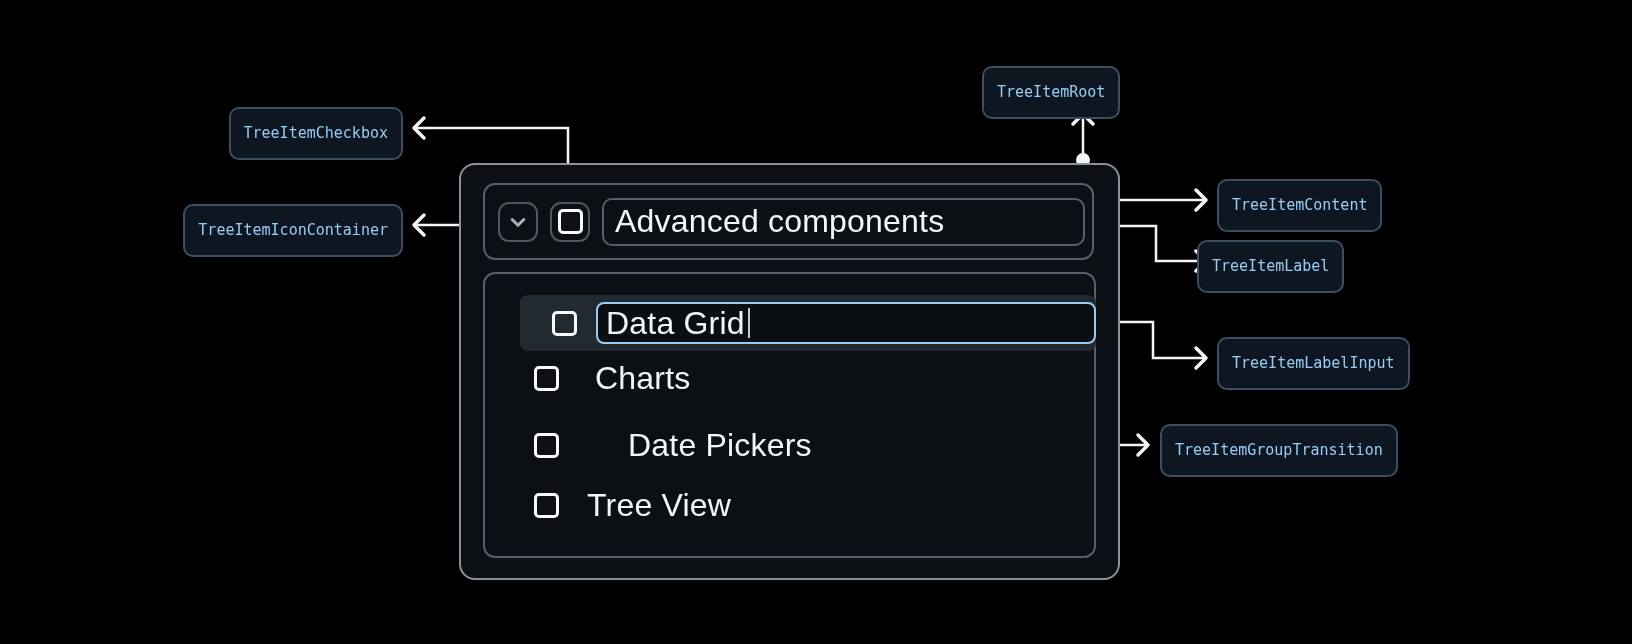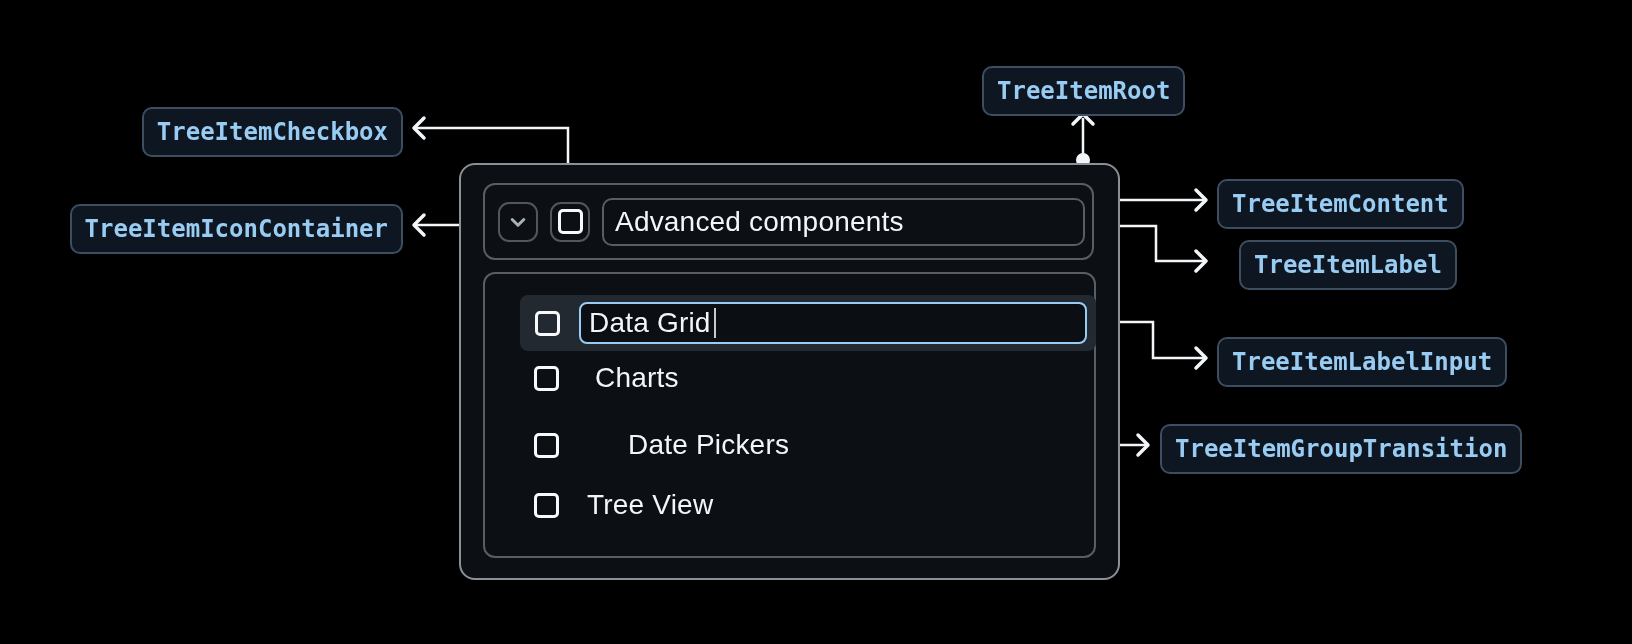"TreeItemRoot" .badge { font-size: 24px -> 15px; font-weight: bold -> none; padding: 8px 13px -> 15px 13px }
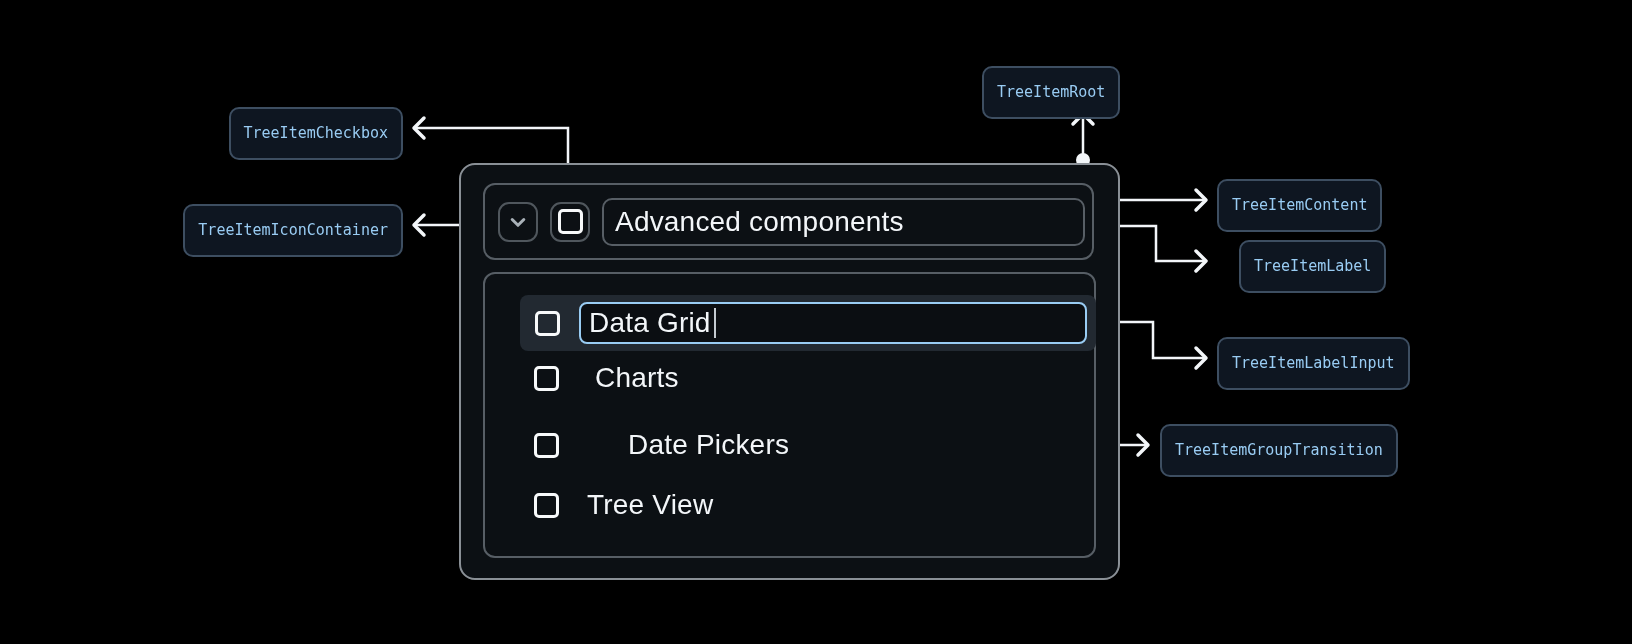"Advanced components" .ui-text { font-size: 28px -> 32px }
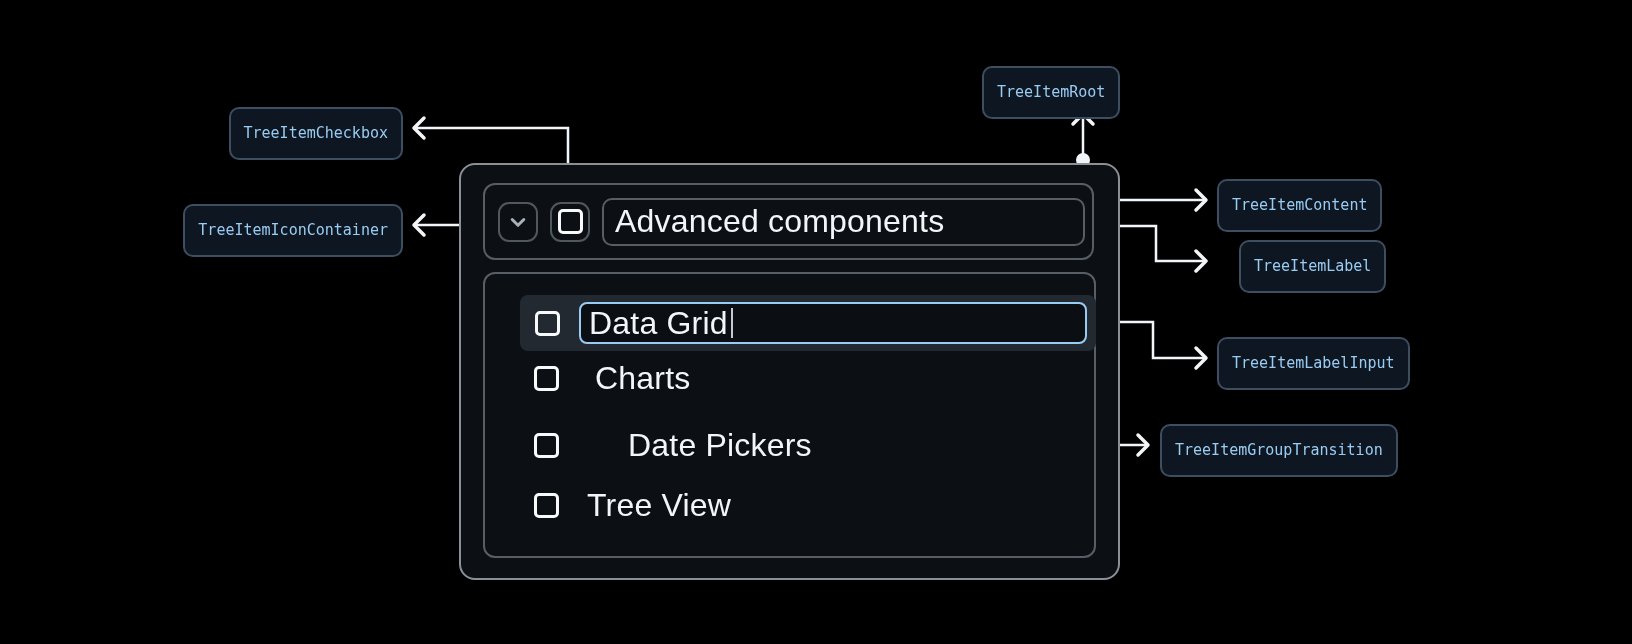"TreeItemLabel" .badge-label { left: 1239px -> 1197px }
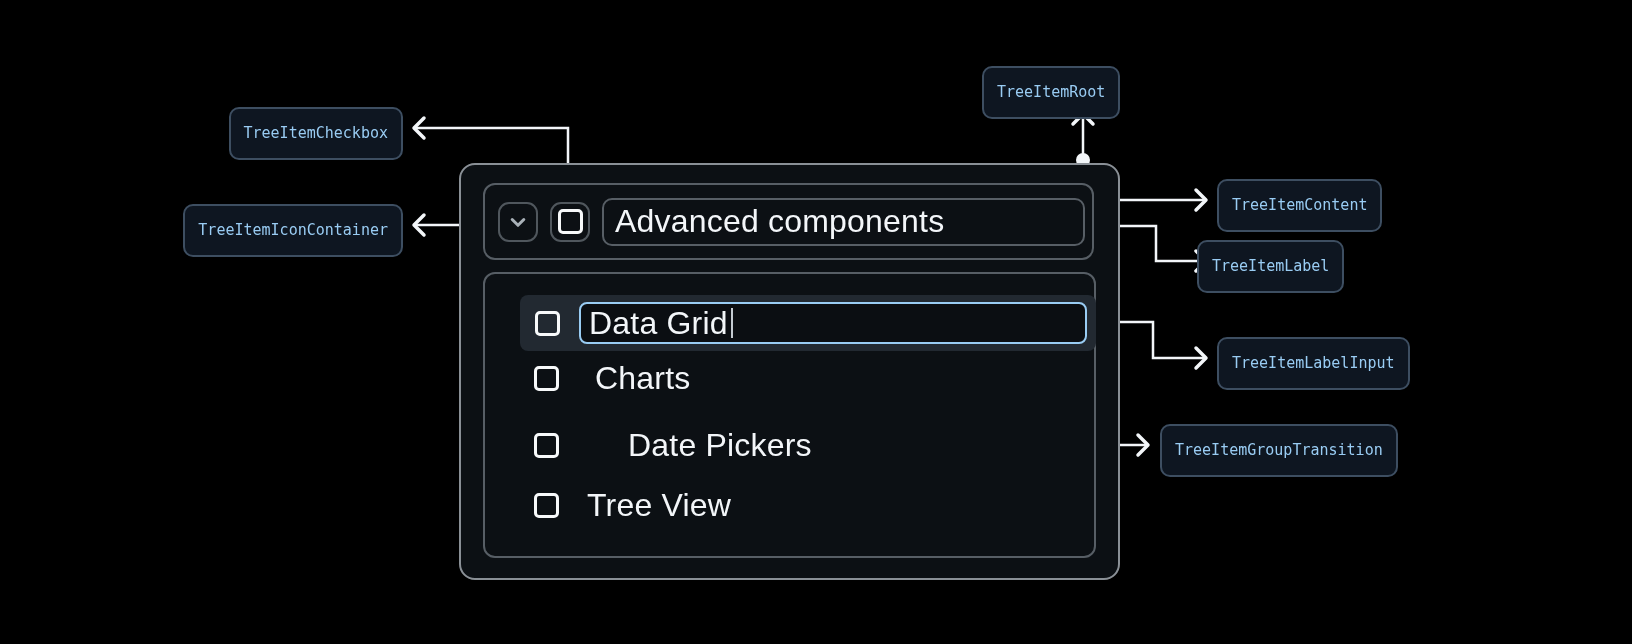"Data Grid" .row-editing { padding-left: 15px -> 32px }
